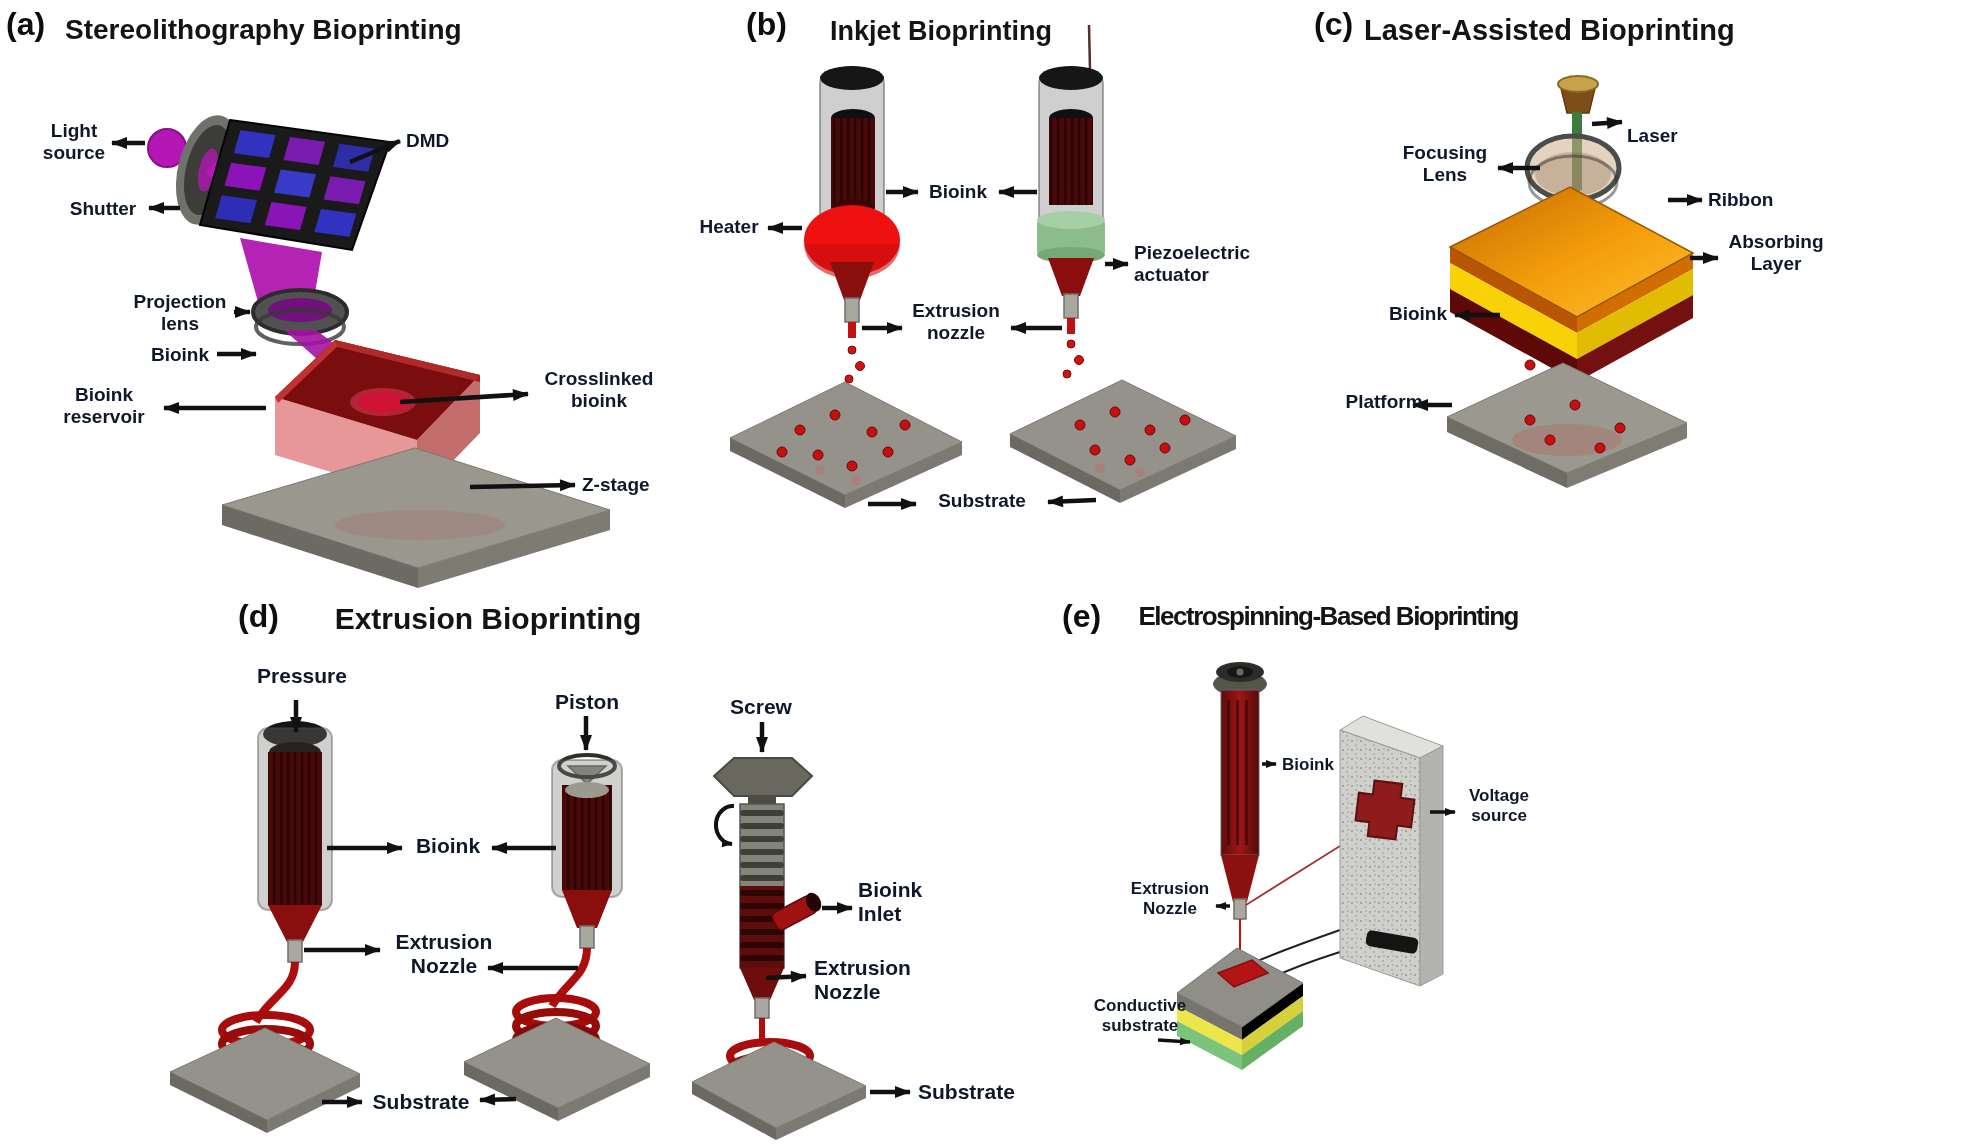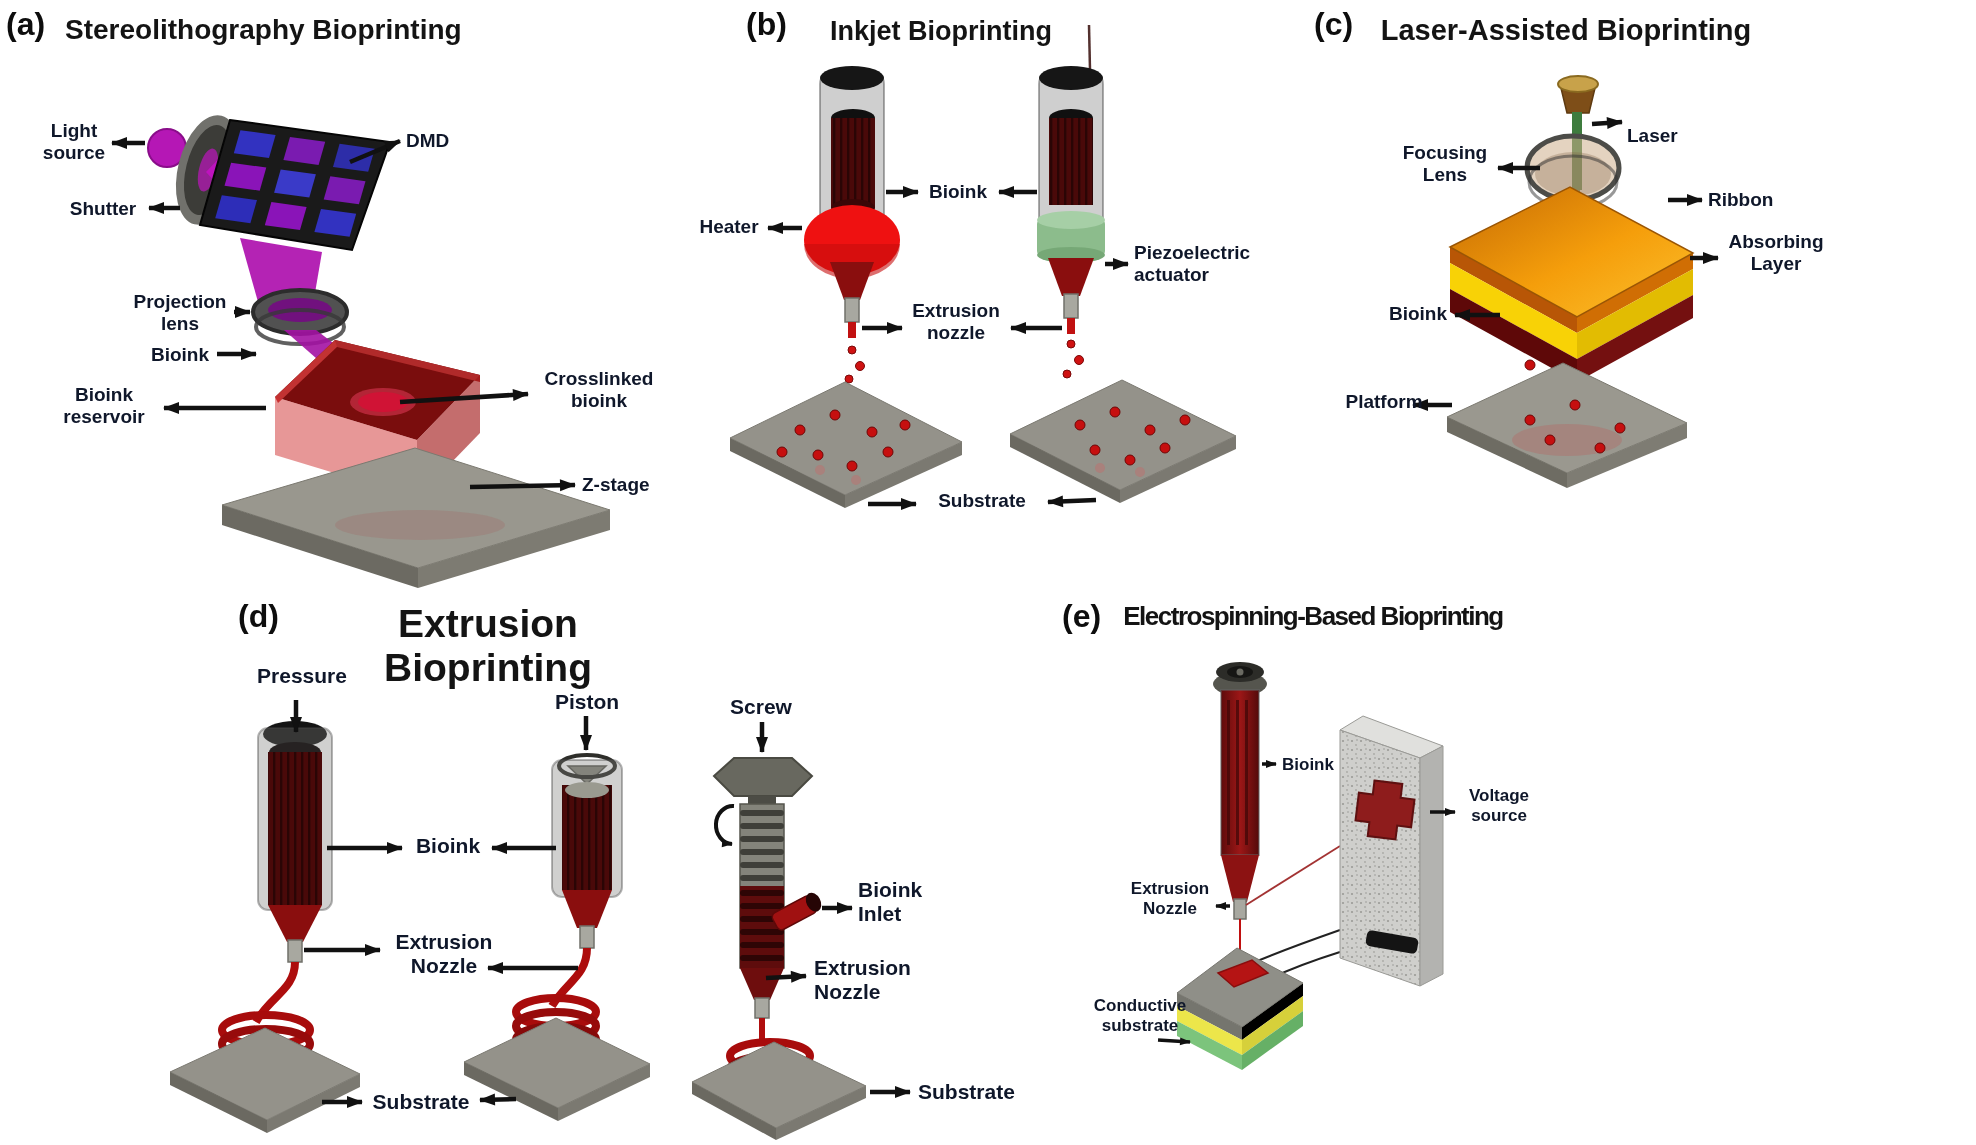"Laser-Assisted Bioprinting" .tc { text-align: center -> none }
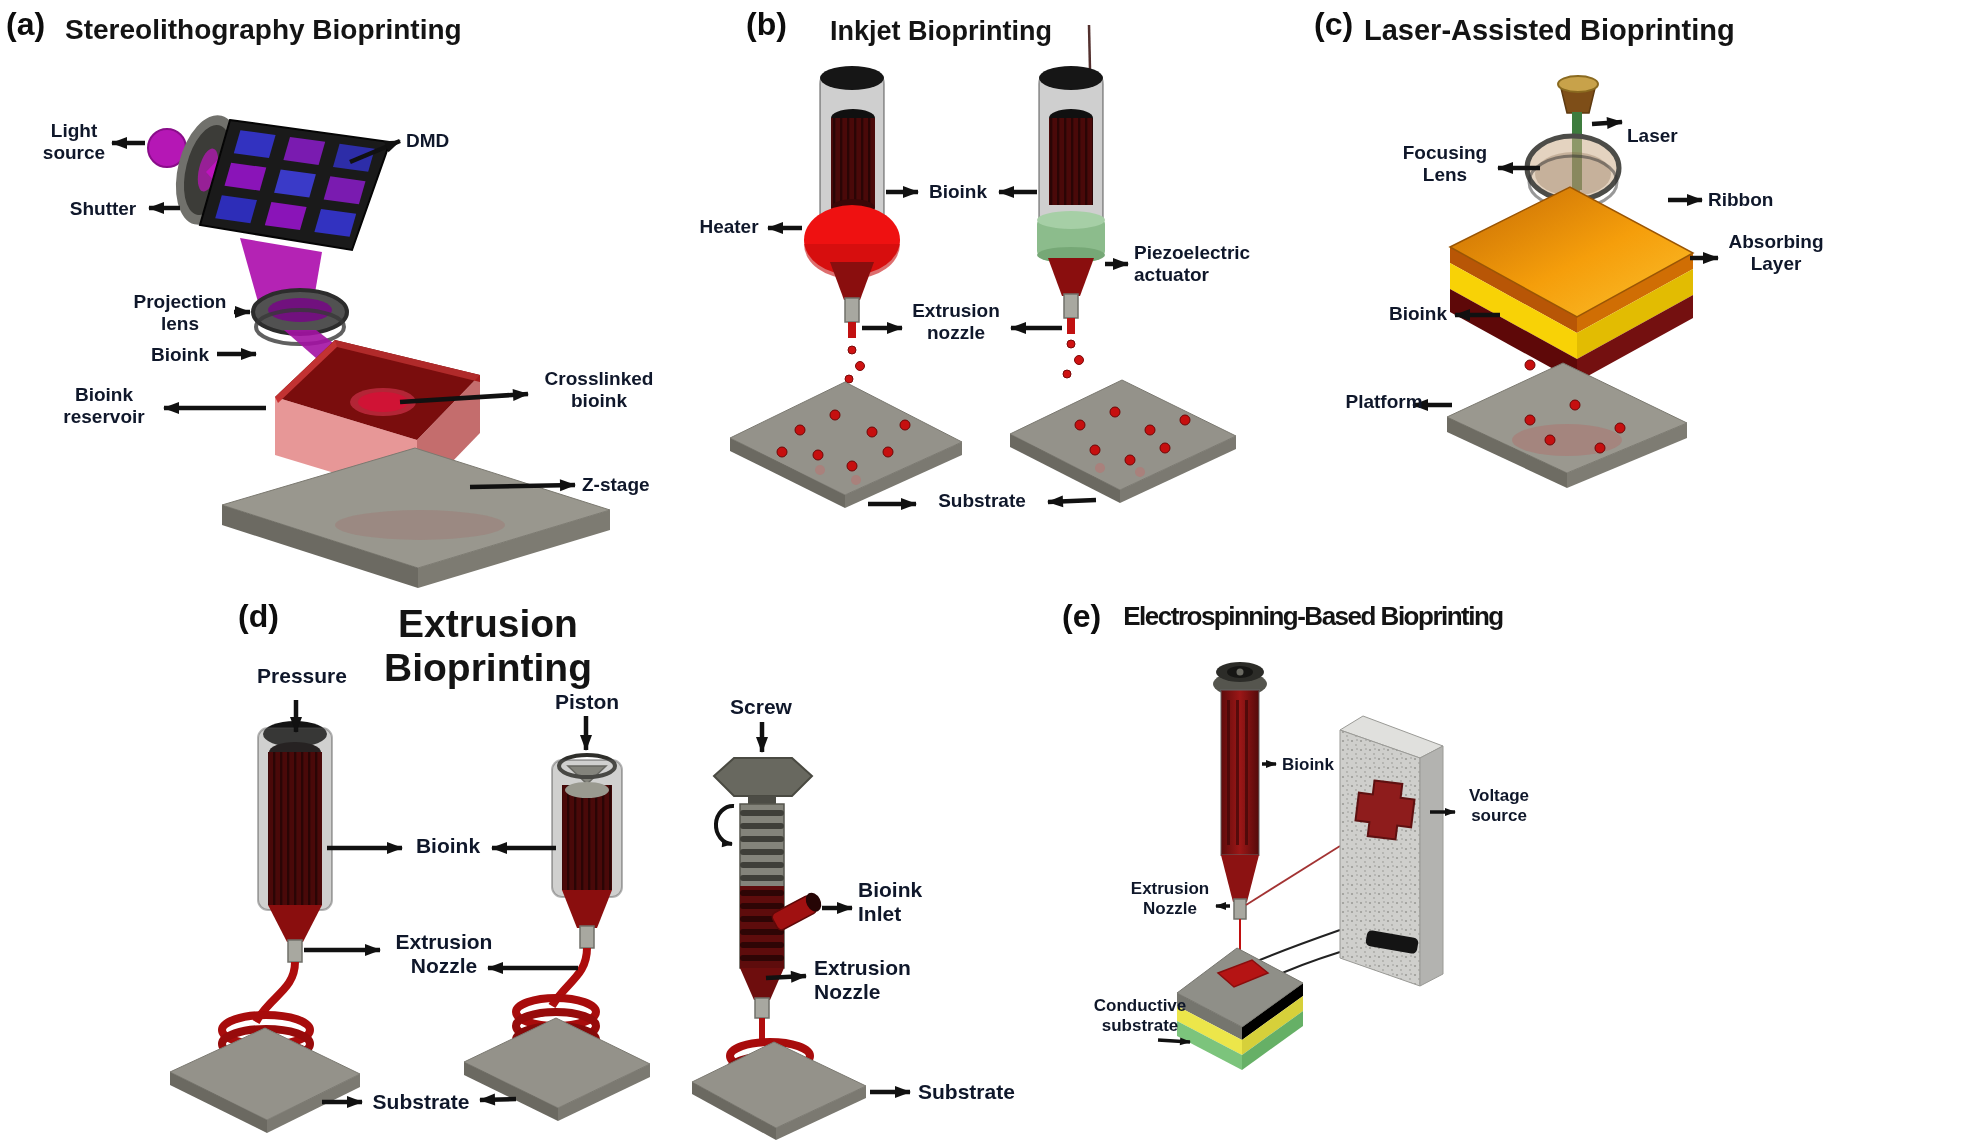"Extrusion Bioprinting" .td { font-size: 39px -> 30px }
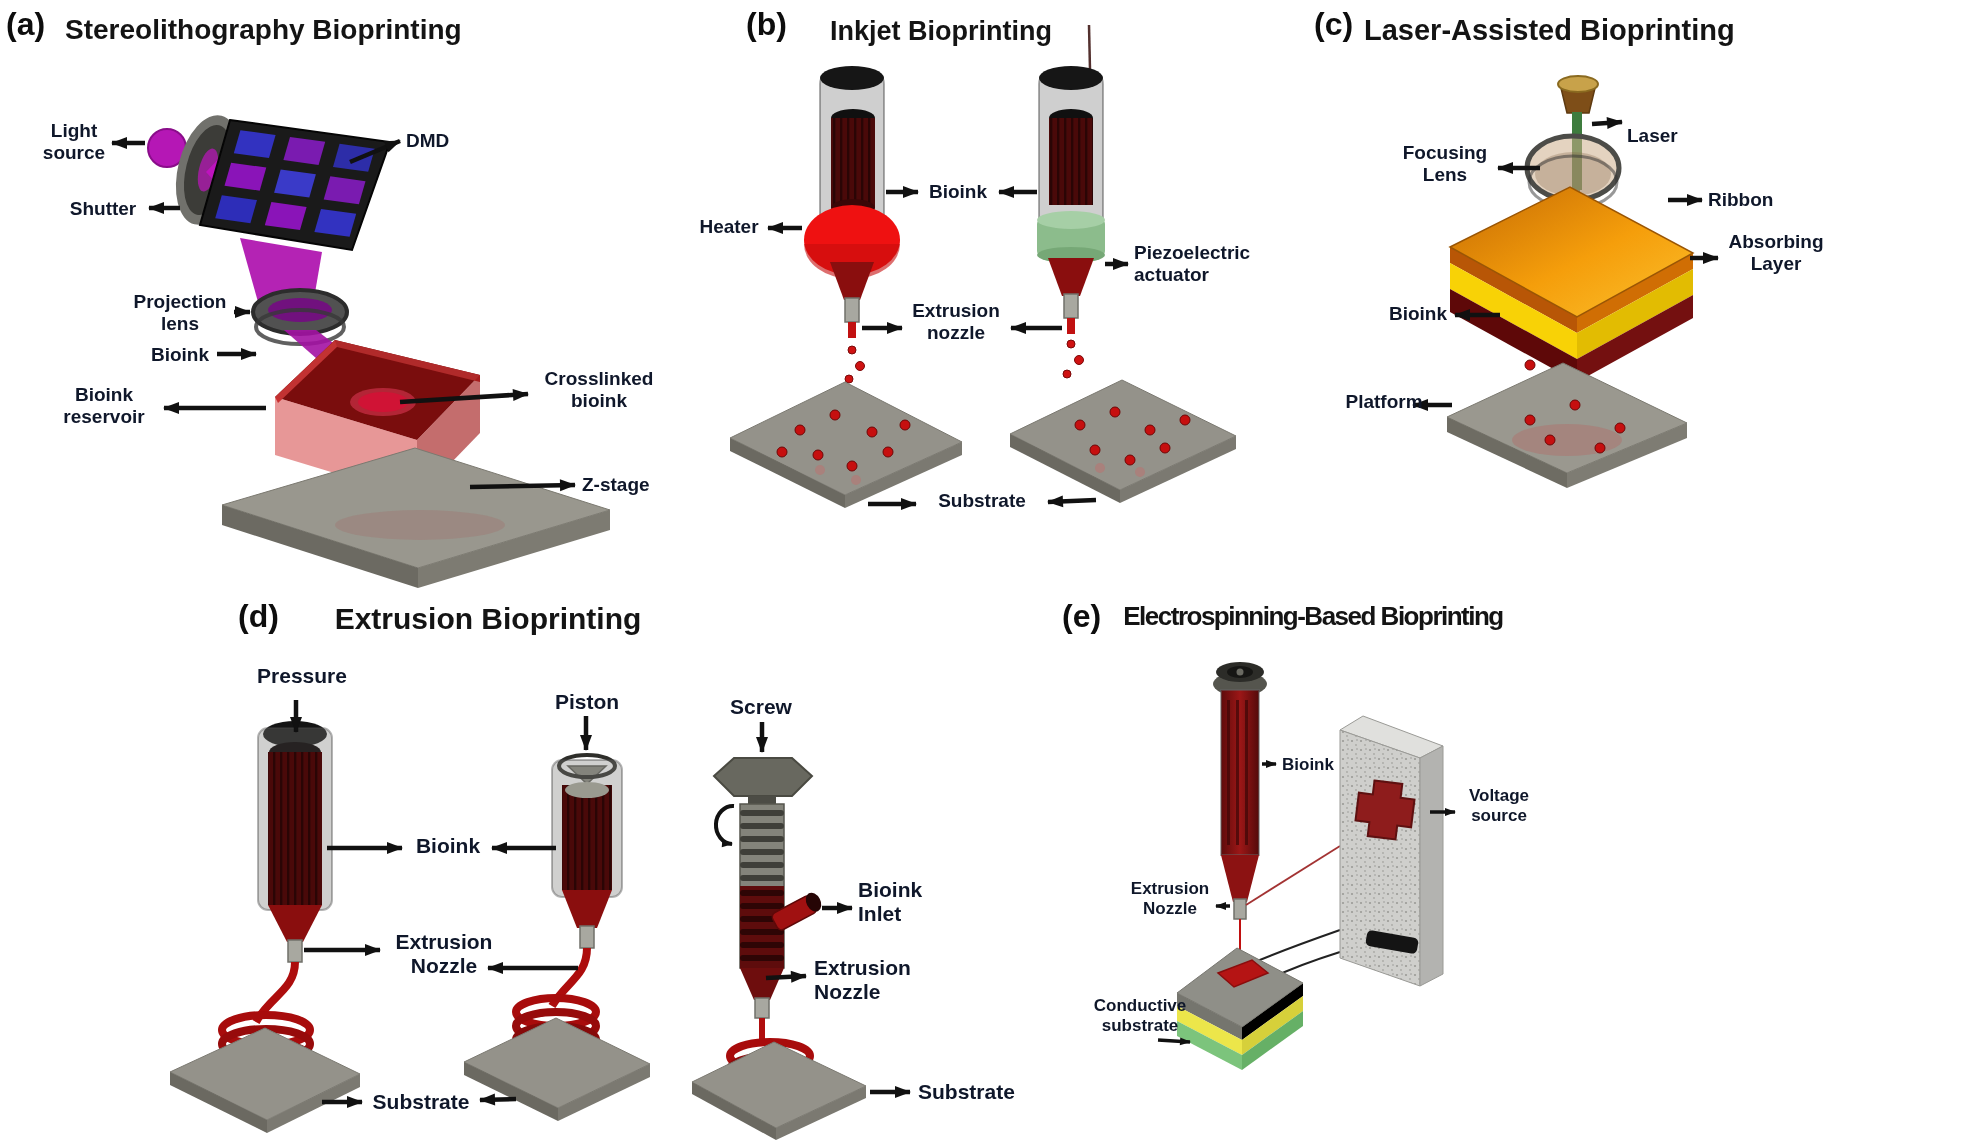"Electrospinning-Based Bioprinting" .te { text-align: center -> right }
